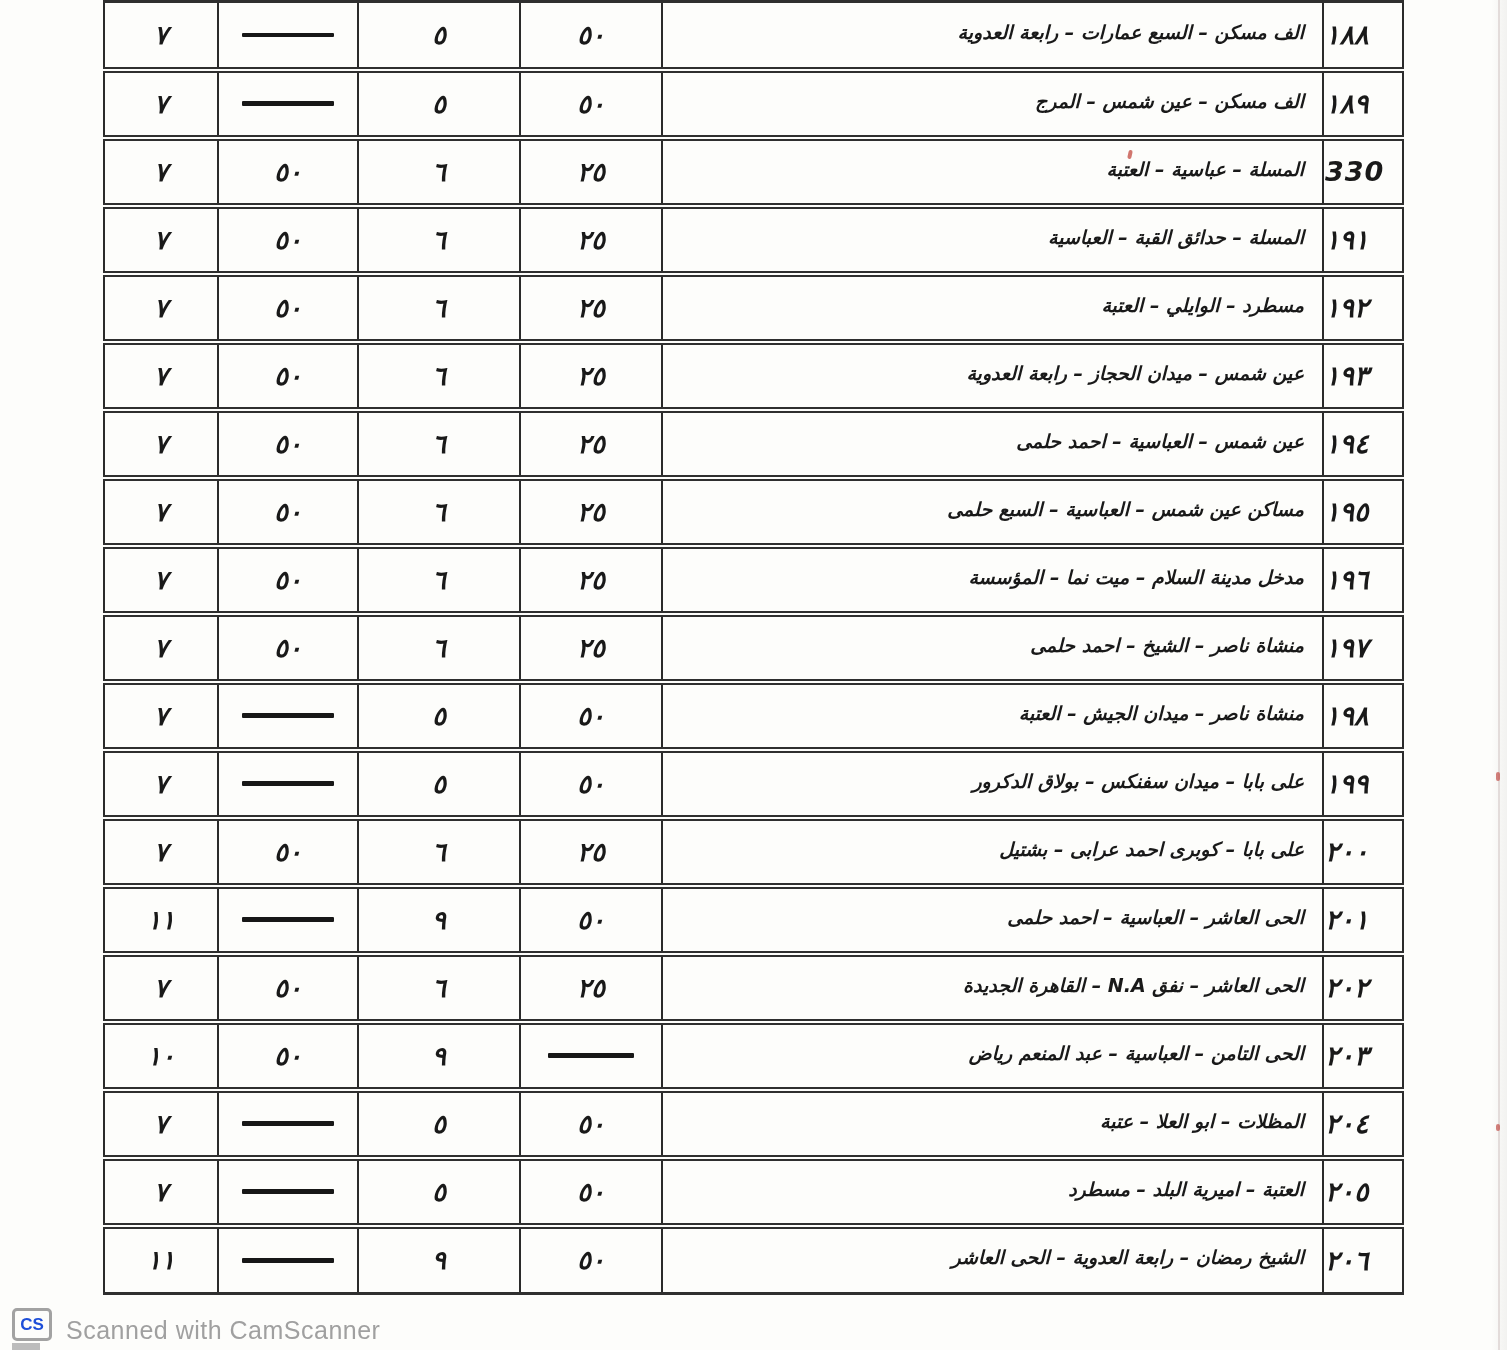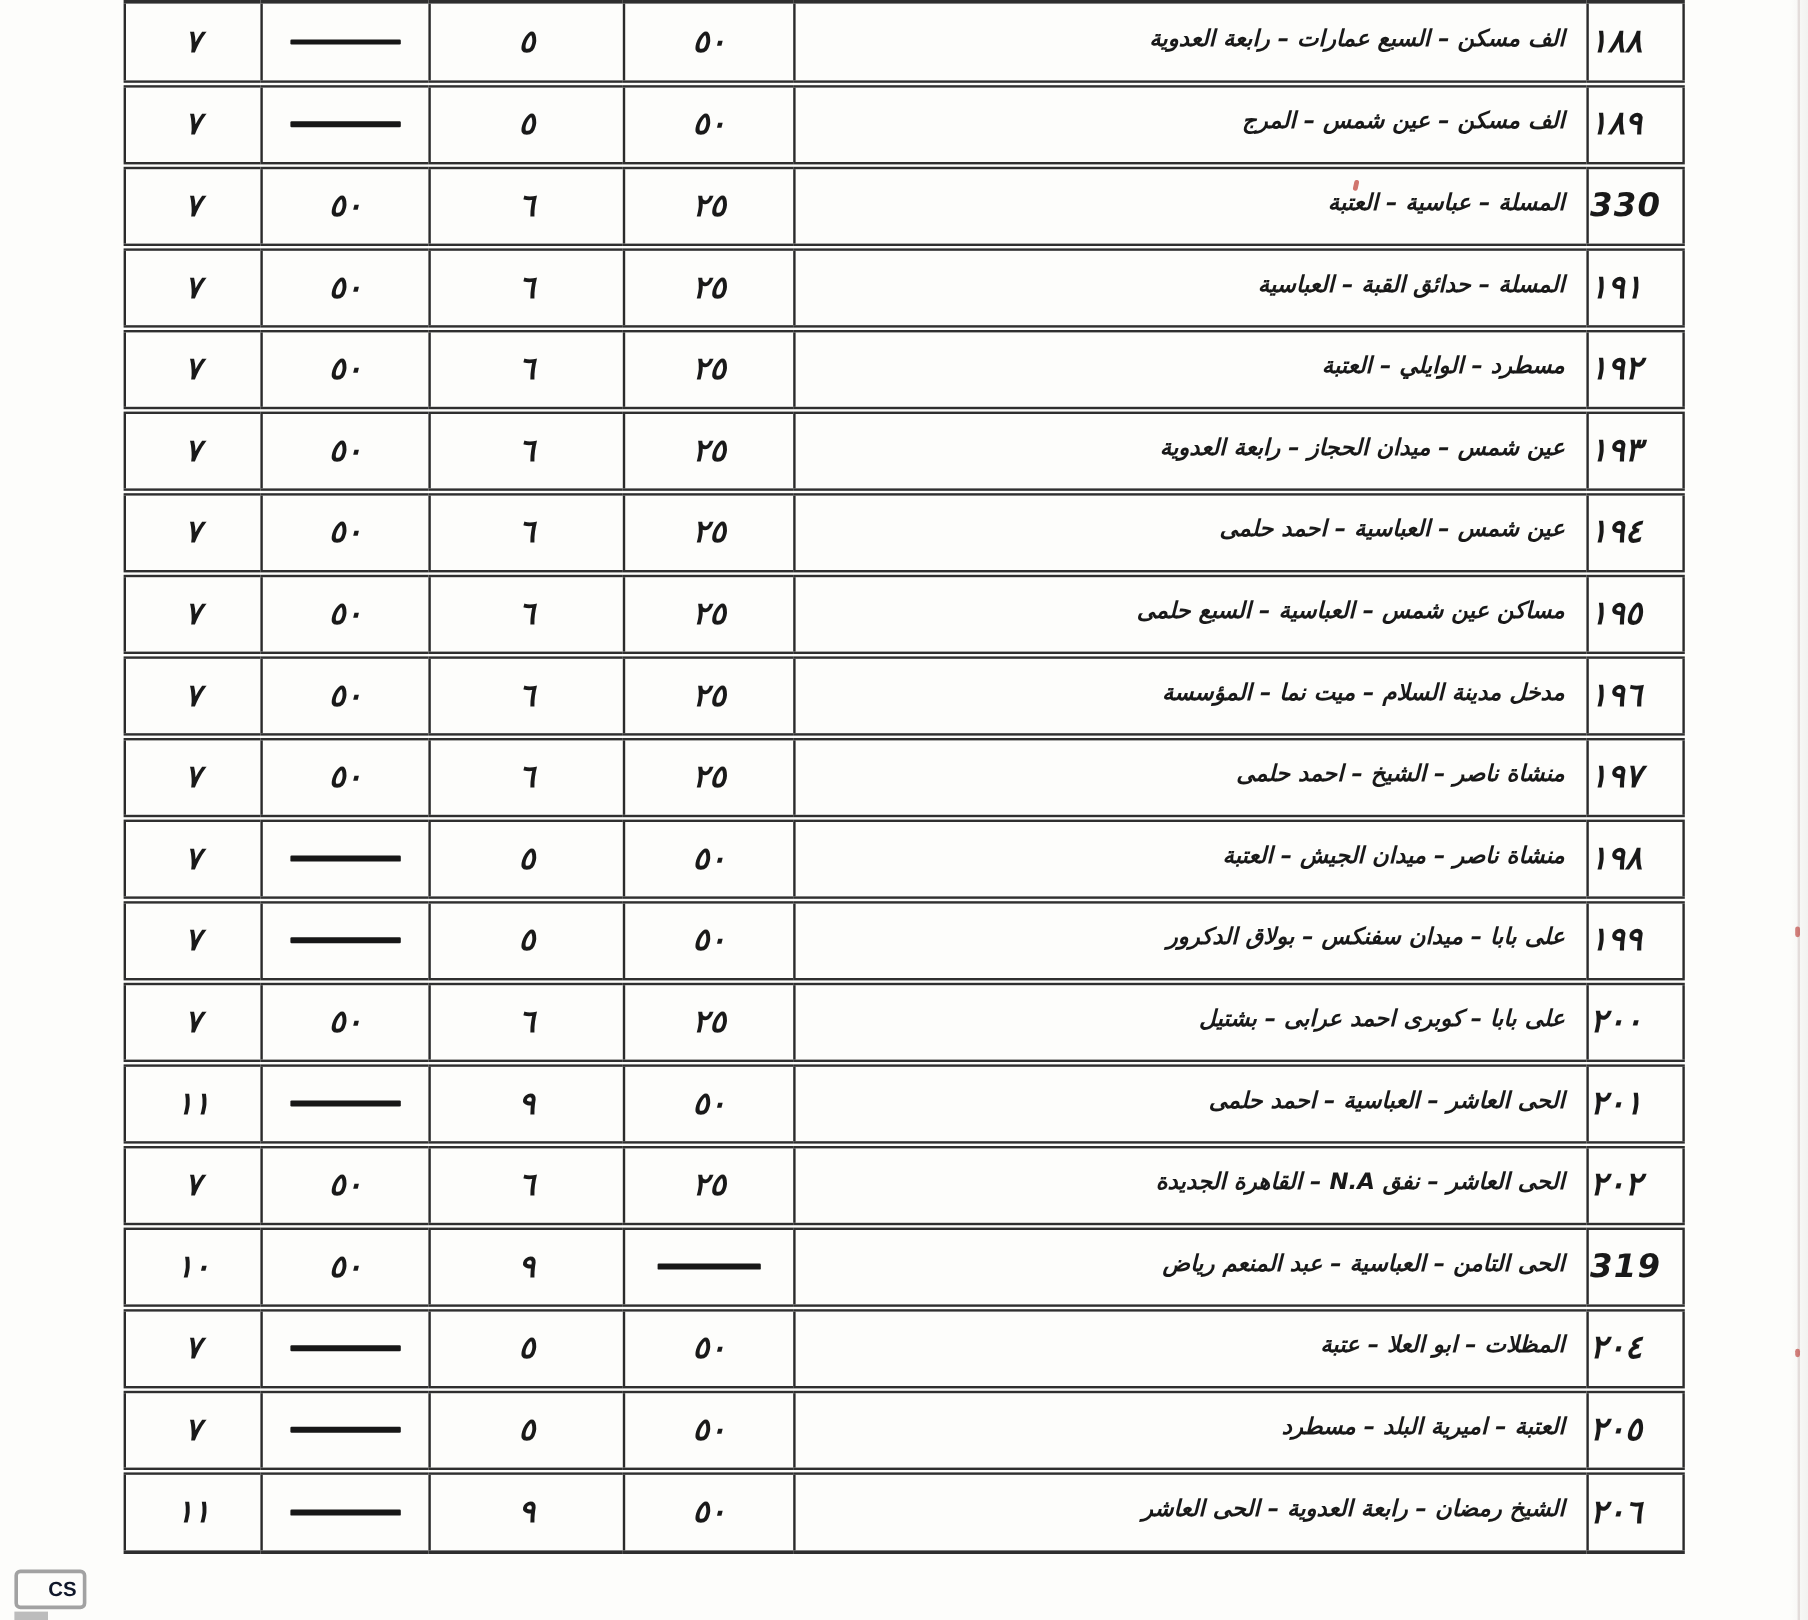"319" td.no { text: 319 -> ٢٠٣ }
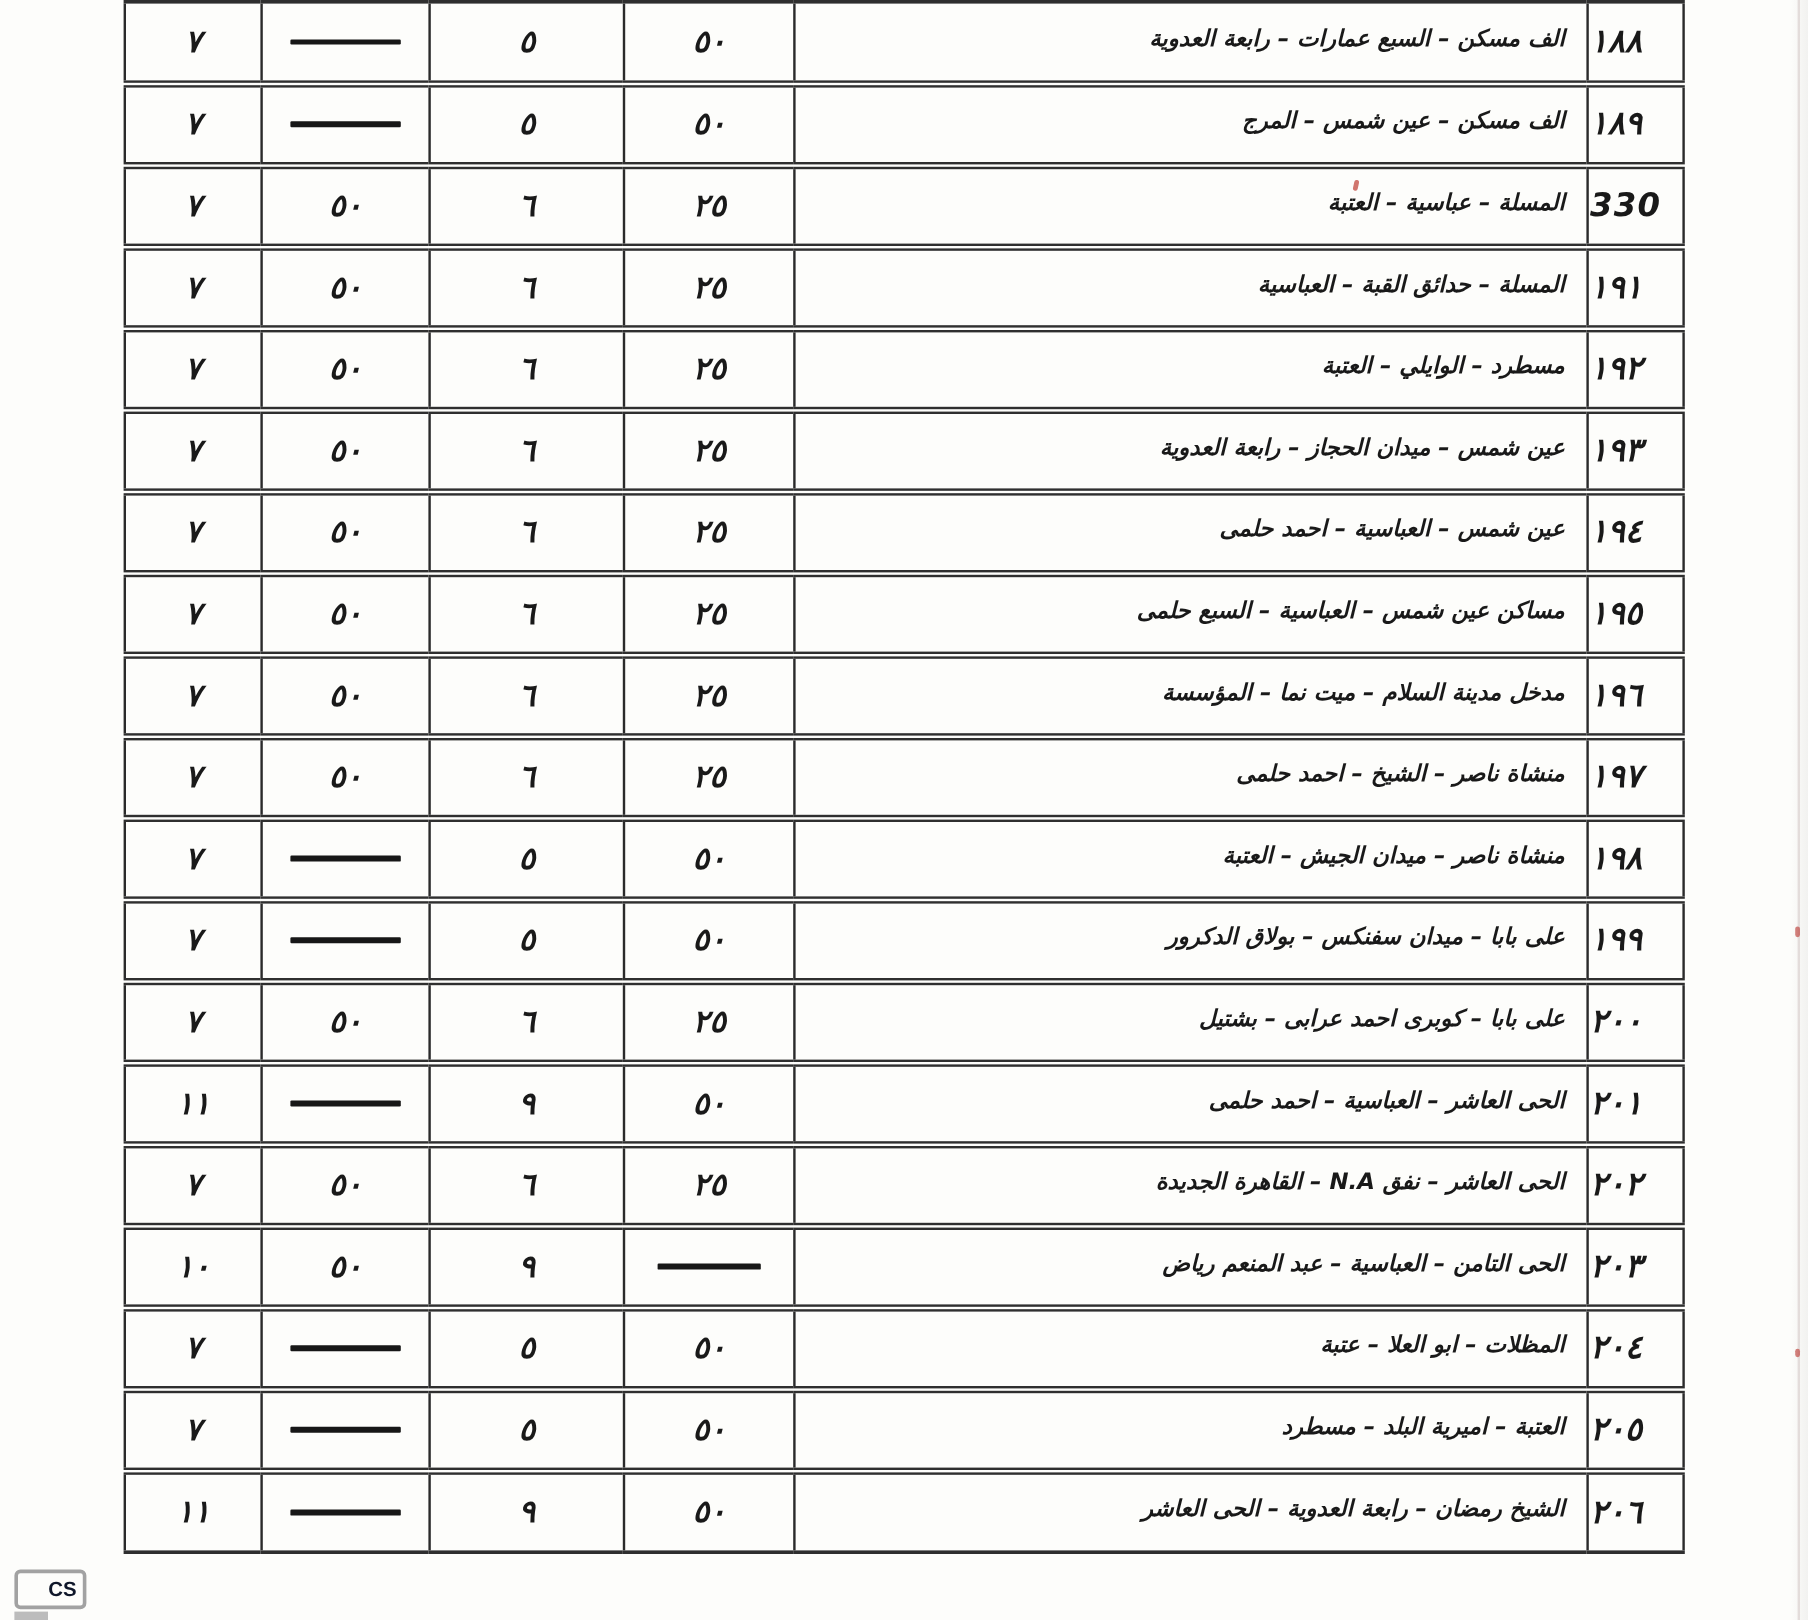"CS" .cs-box { color: #0f172a -> #1d4ed8; padding-left: 20px -> none }
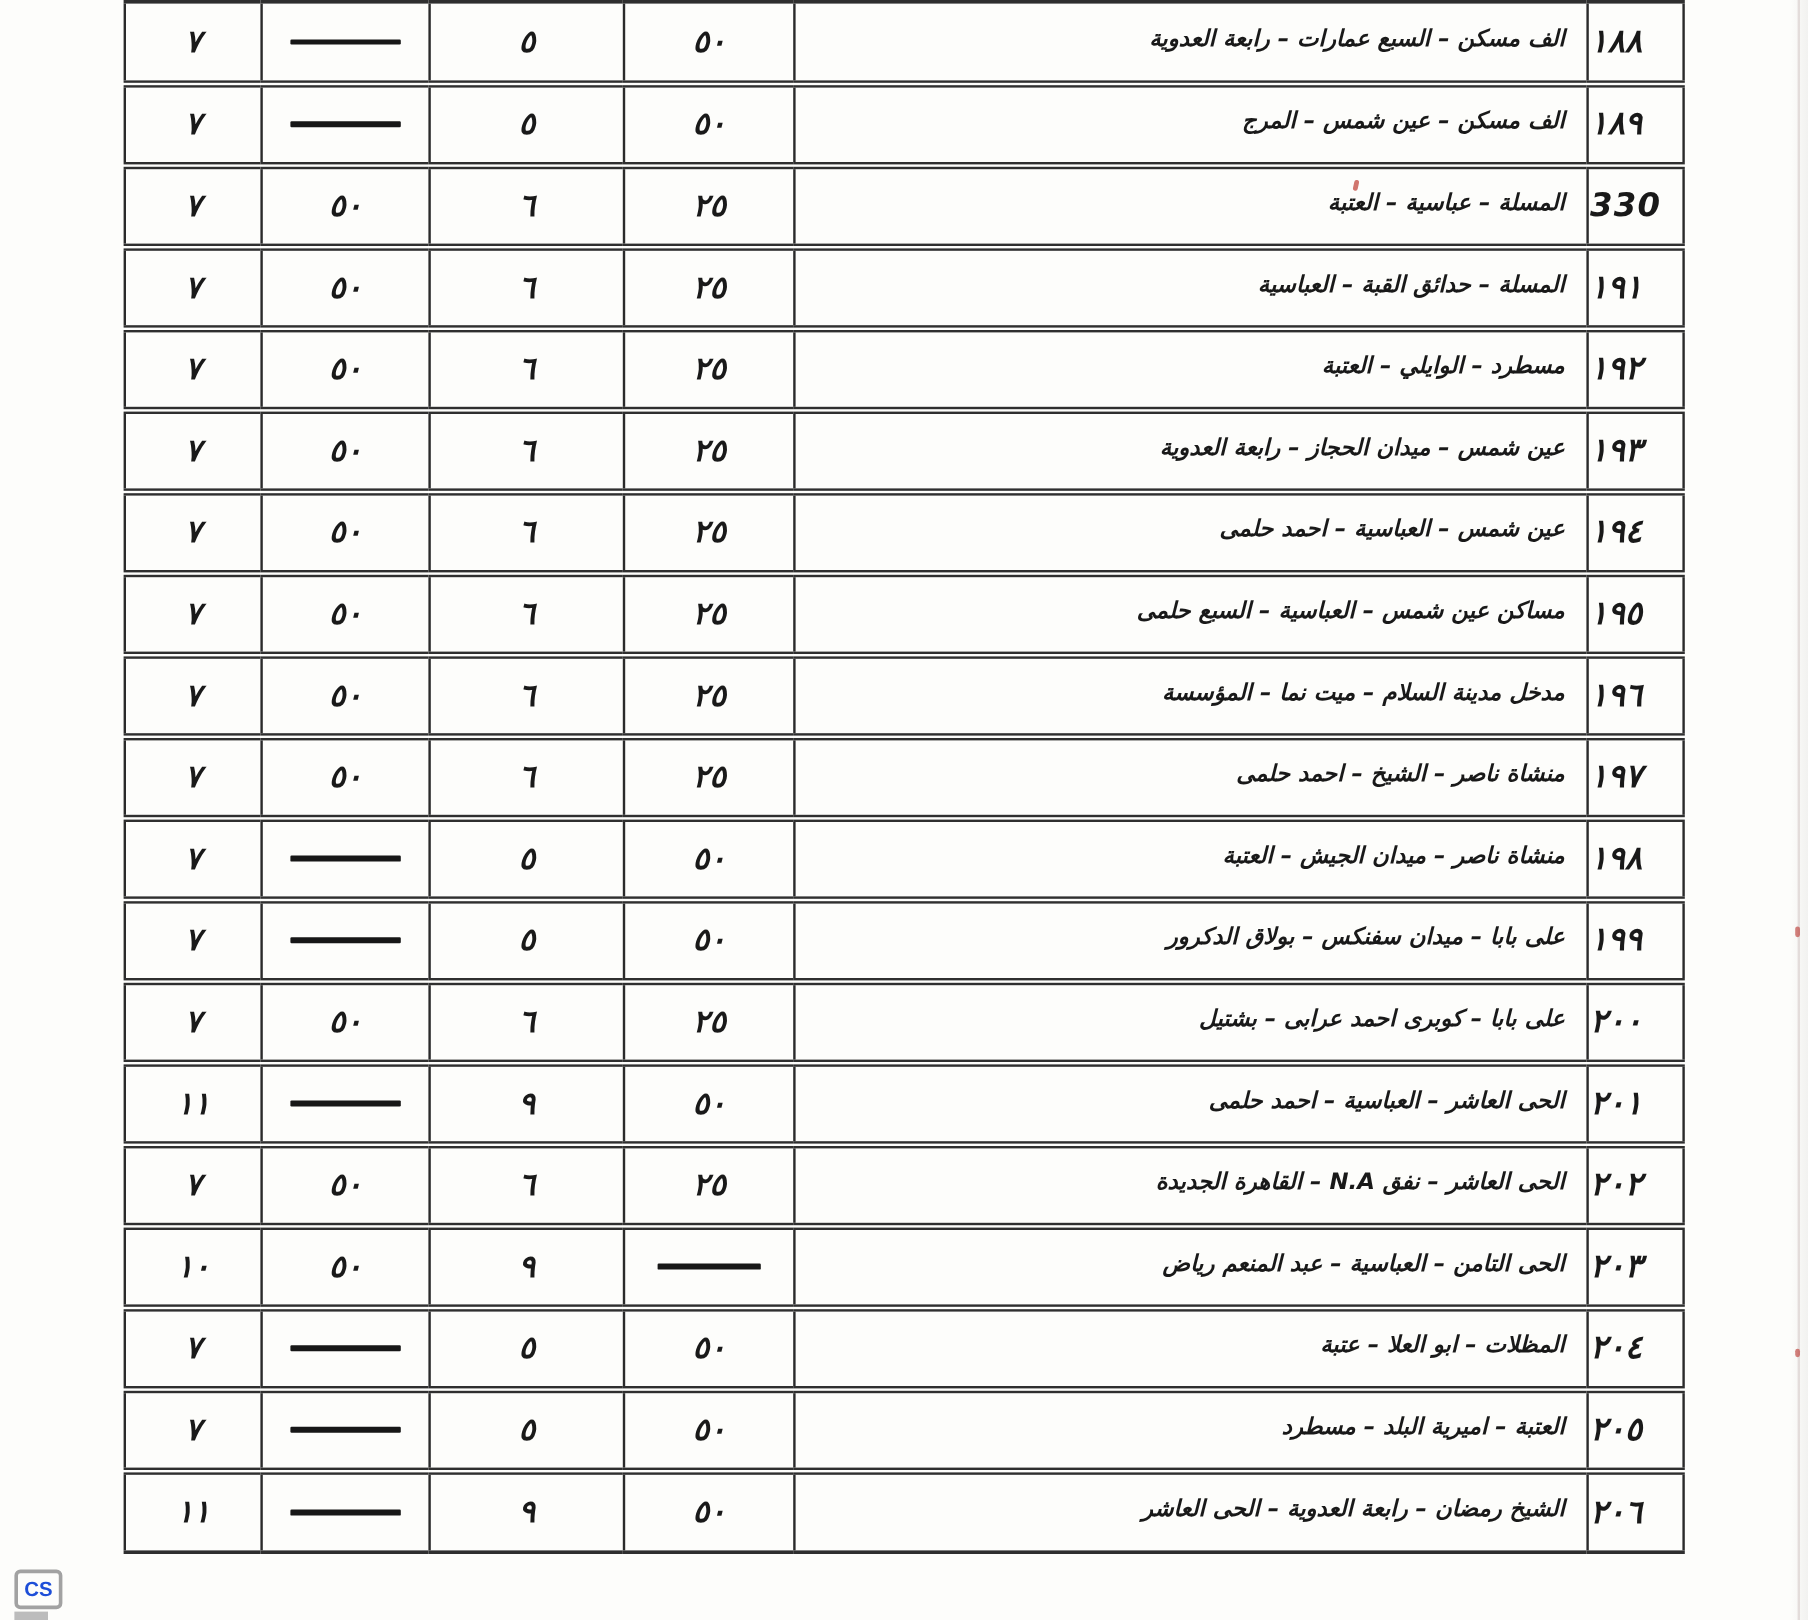"Scanned with CamScanner" div.footer-text { html: none -> <div>Scanned with CamScanner</div> }
